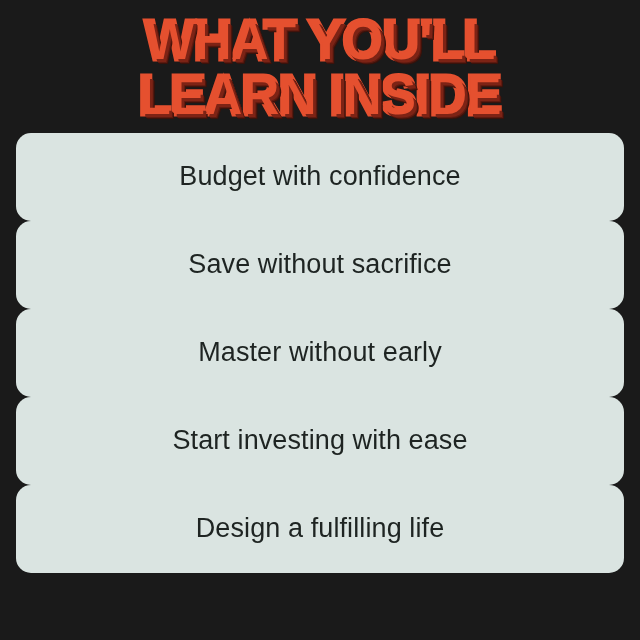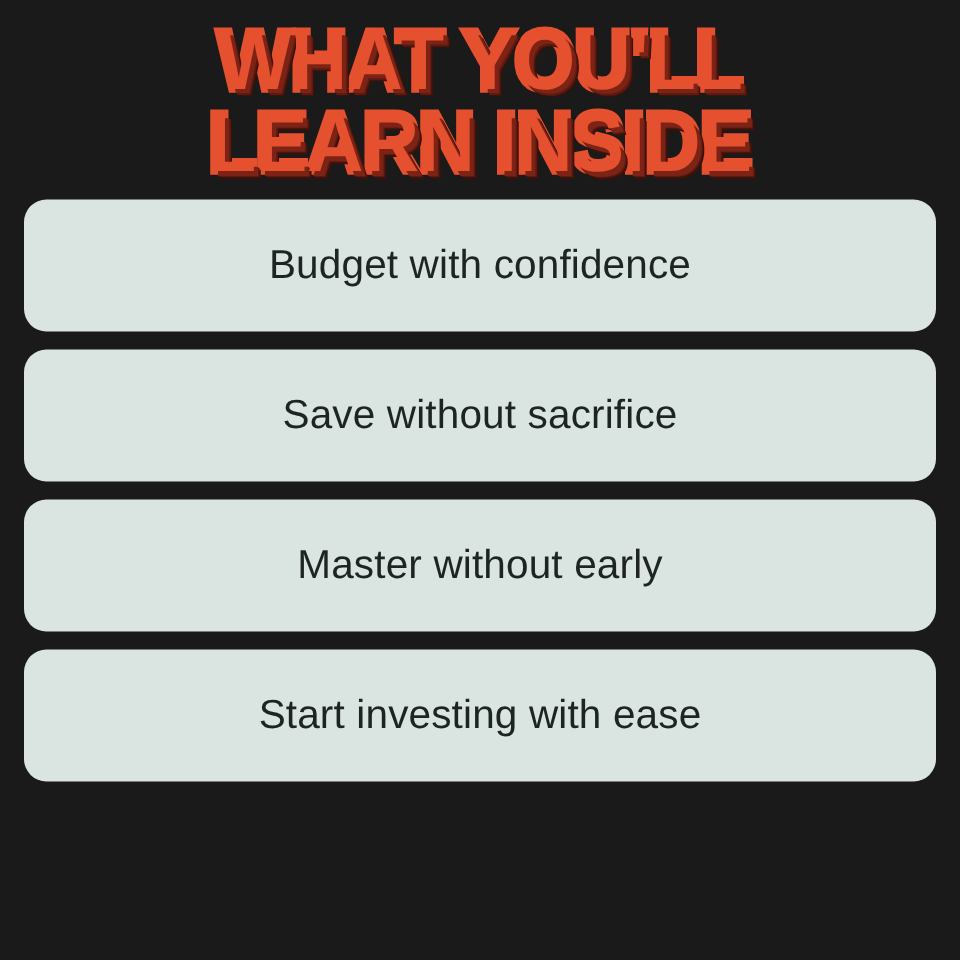"Budget with confidence" .card-list { gap: 12px -> none }
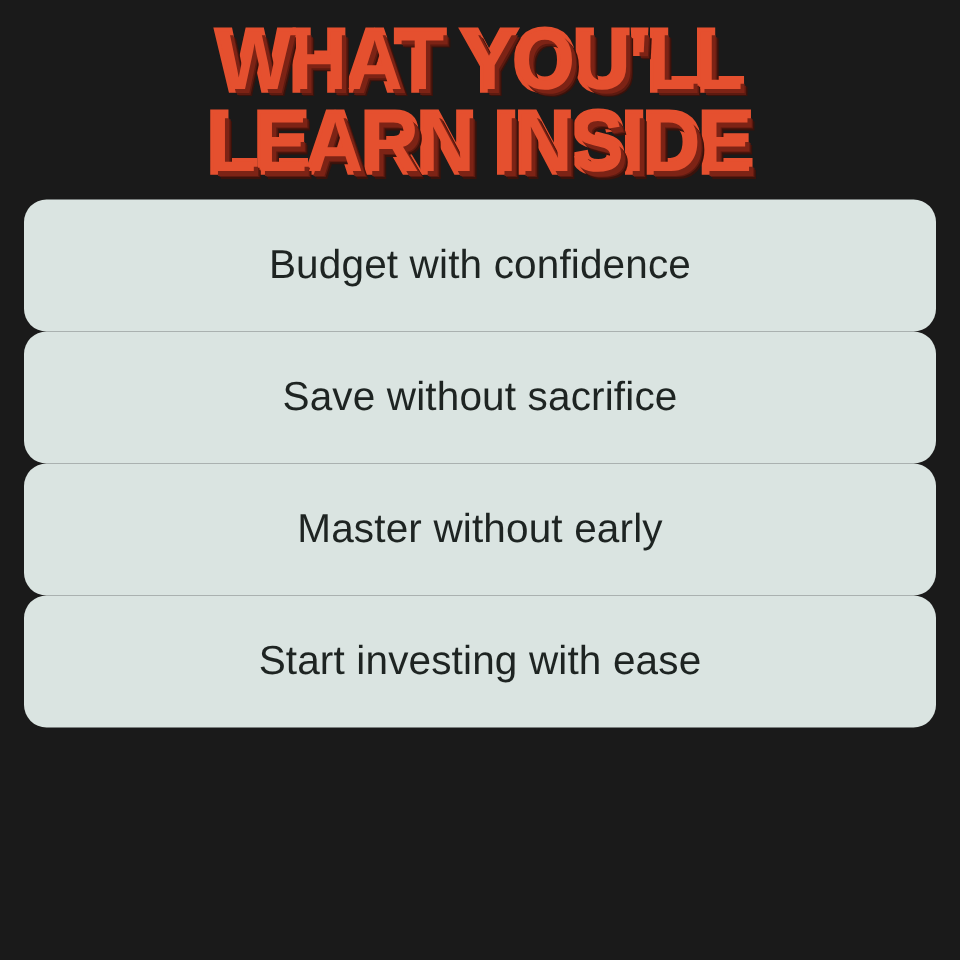"Design a fulfilling life" div.card { html: none -> <div> <span>Design a fulfilling life</span> </div> }
